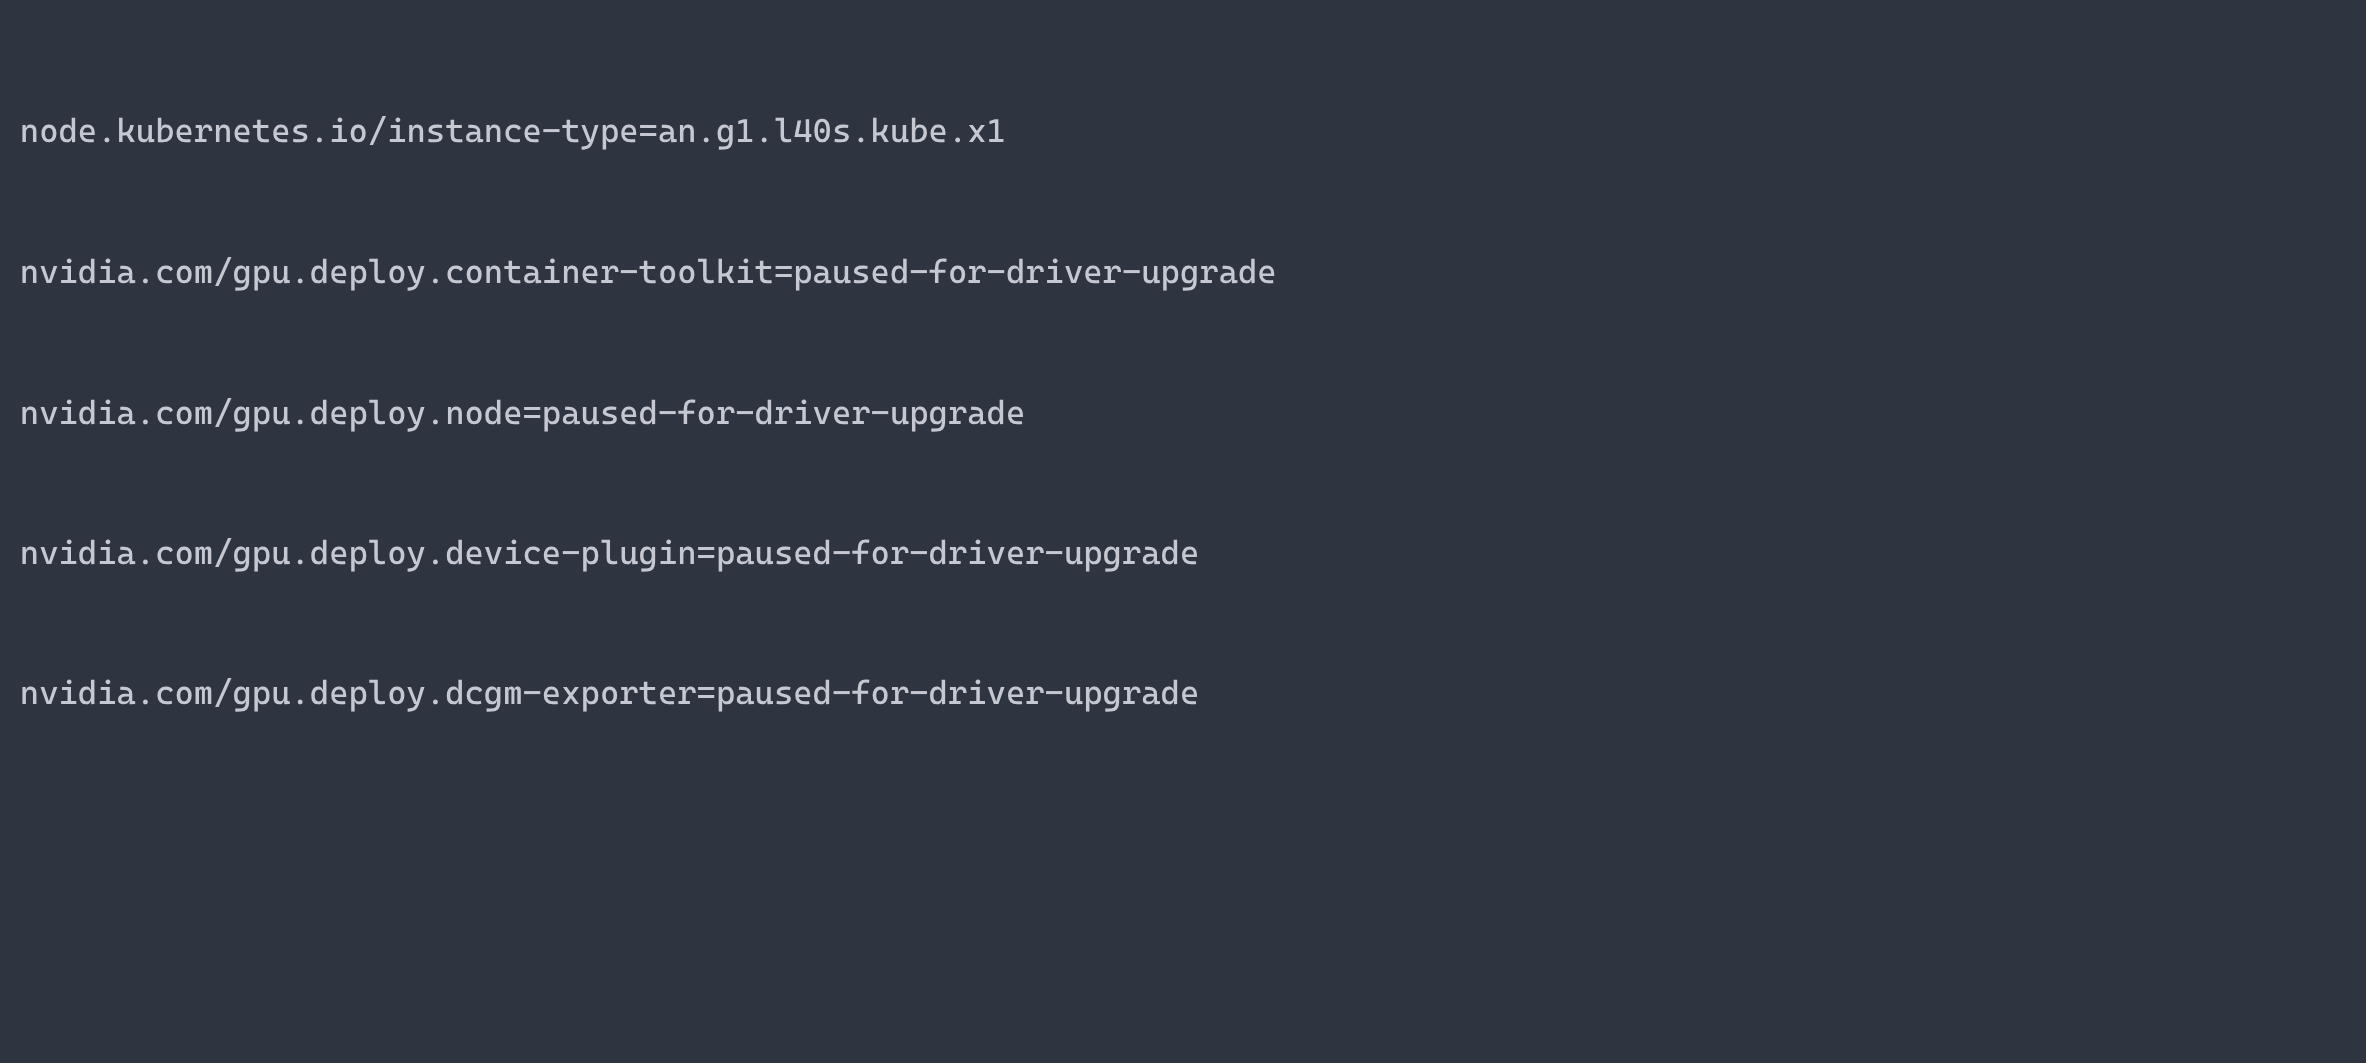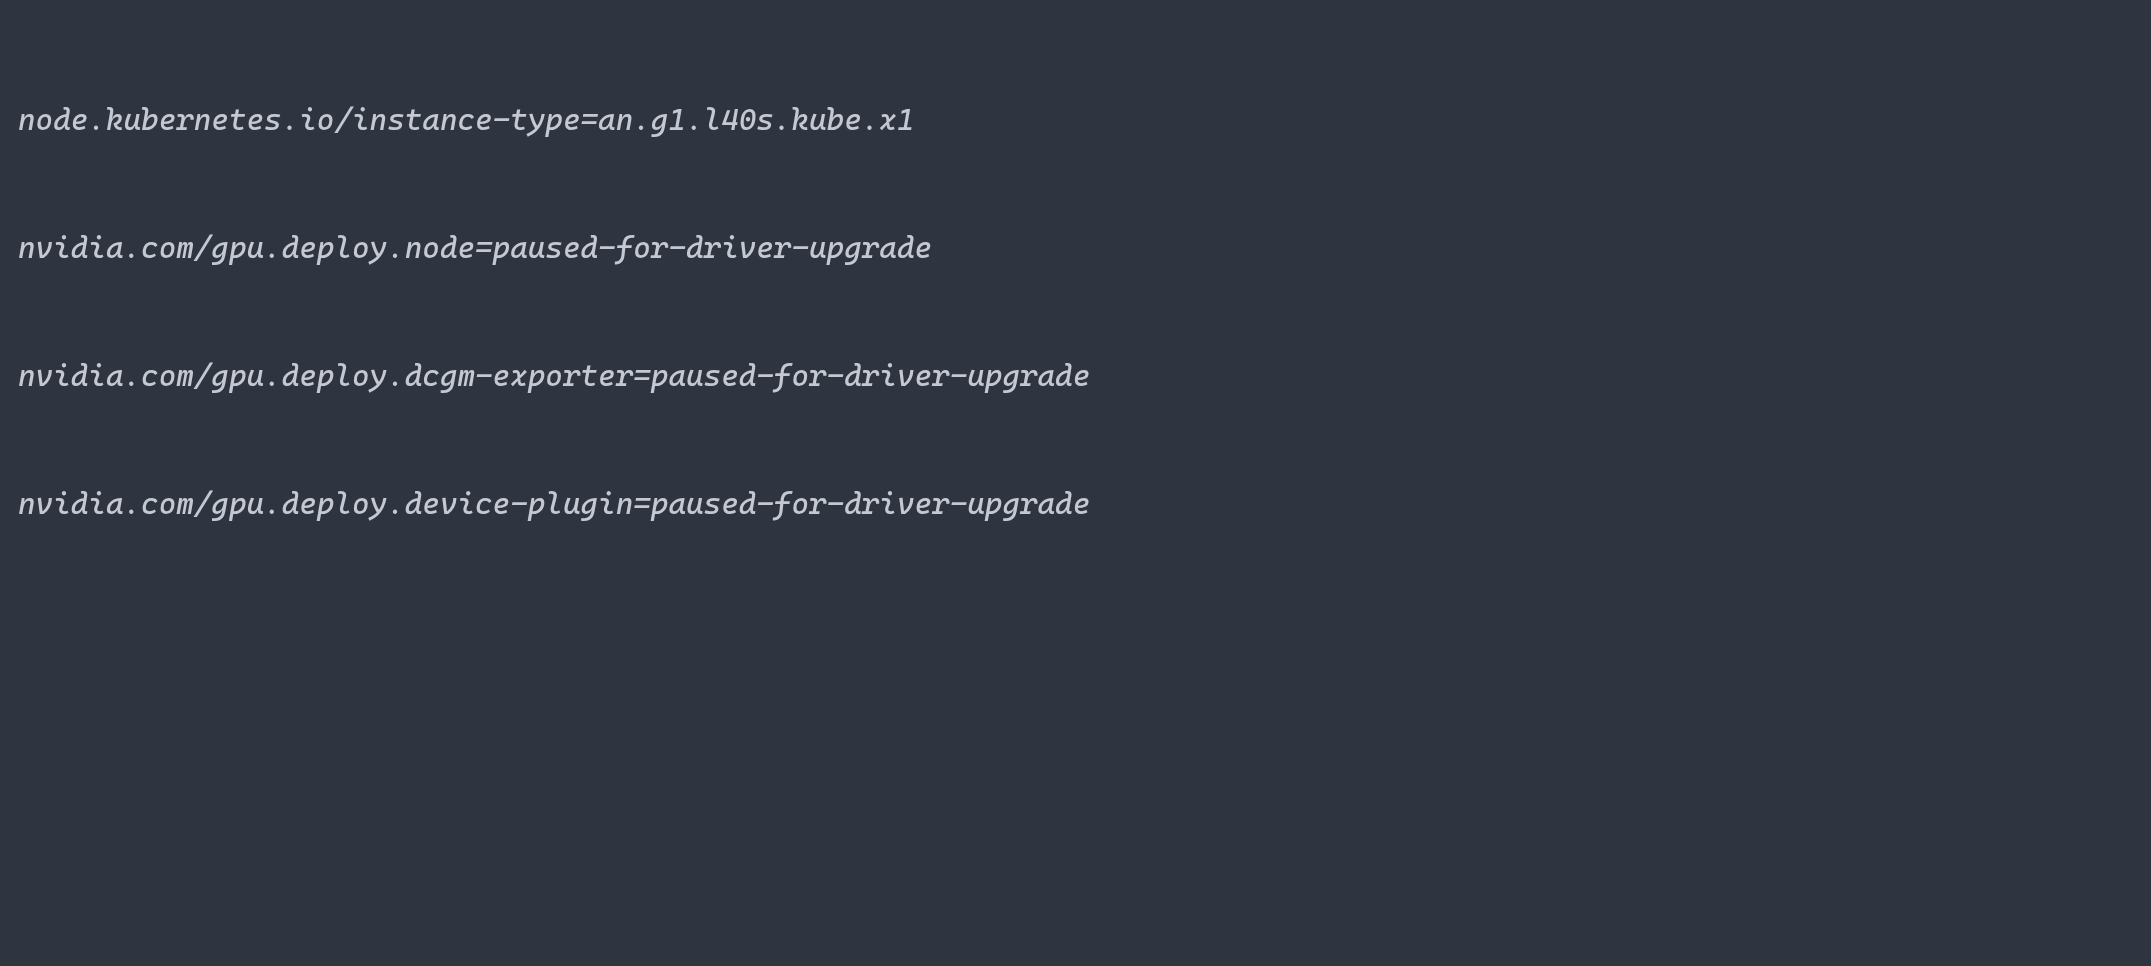"node.kubernetes.io/instance-type=an.g1.l" .line { font-style: italic -> none }
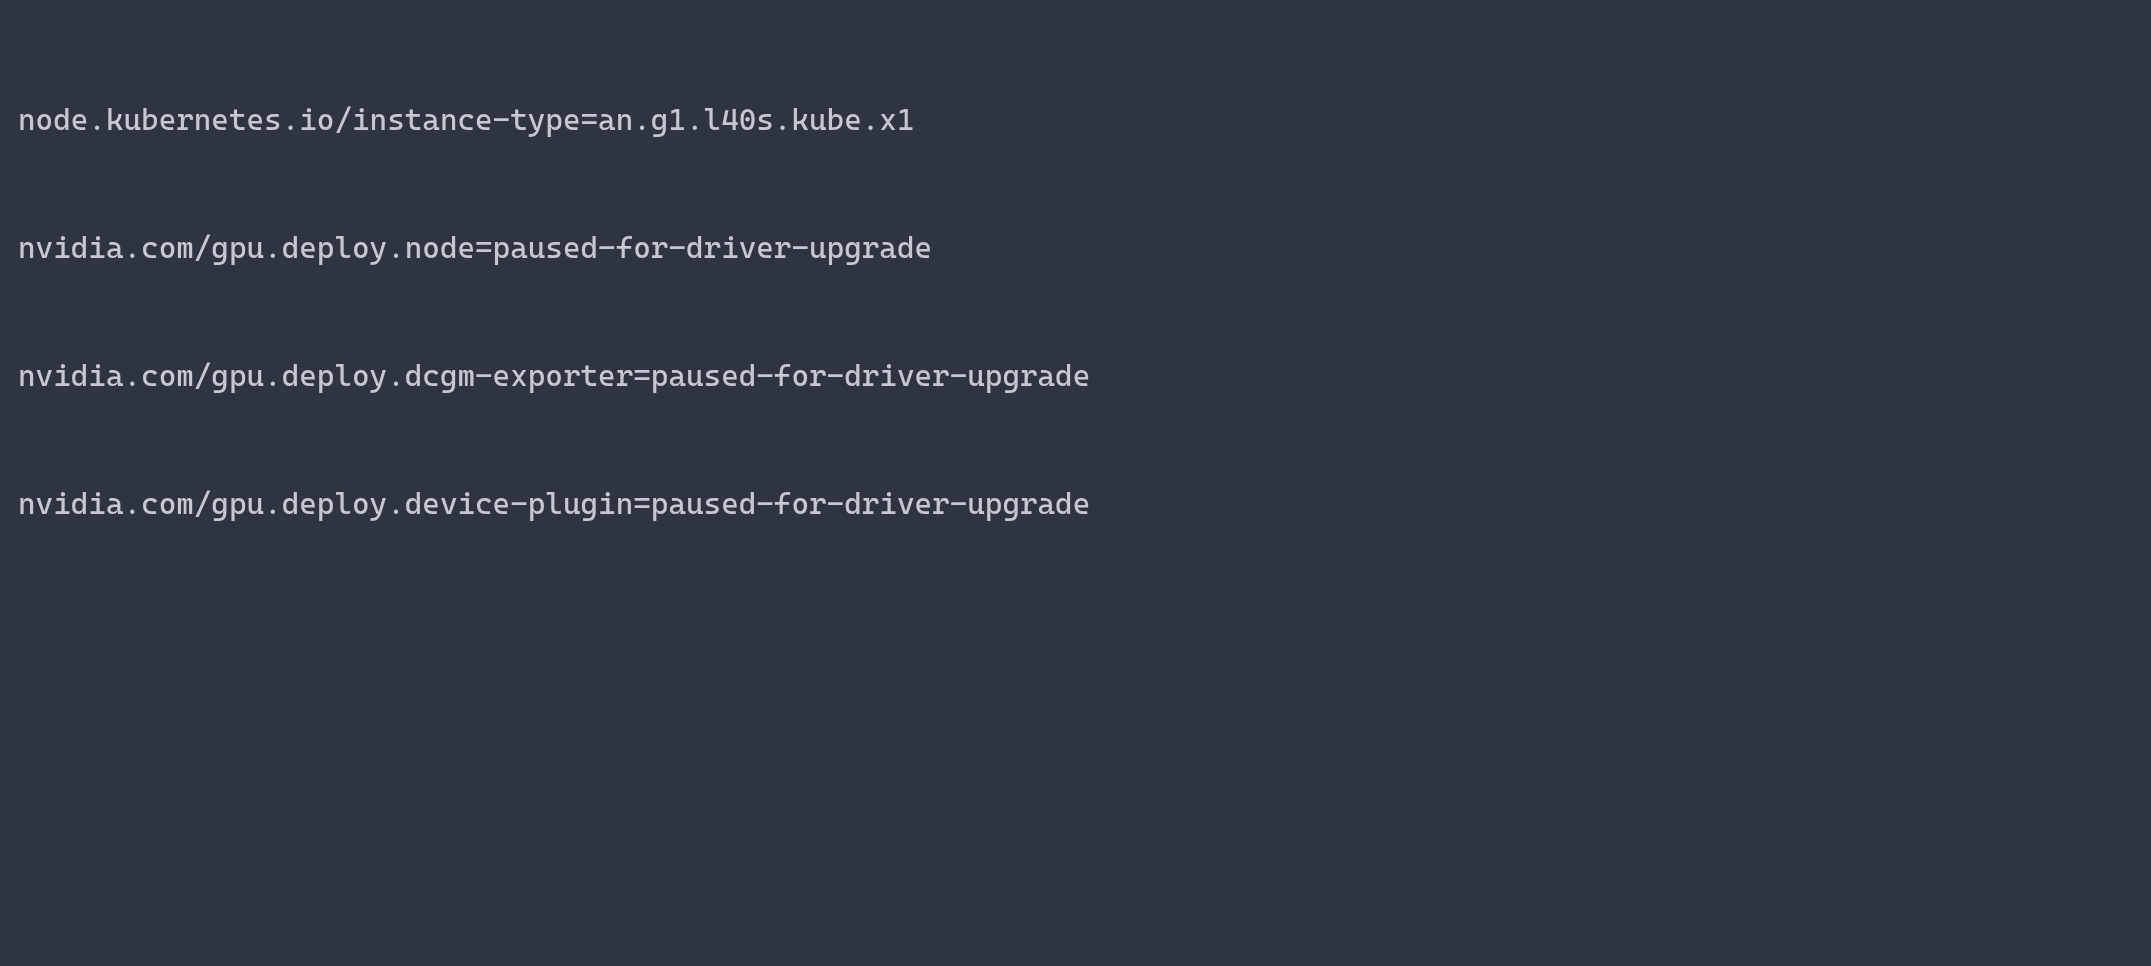"nvidia.com/gpu.deploy.container-toolkit=" span.line { html: none -> <span>nvidia.com/gpu.deploy.container-toolkit=paused-for-driver-upgrade</span> }
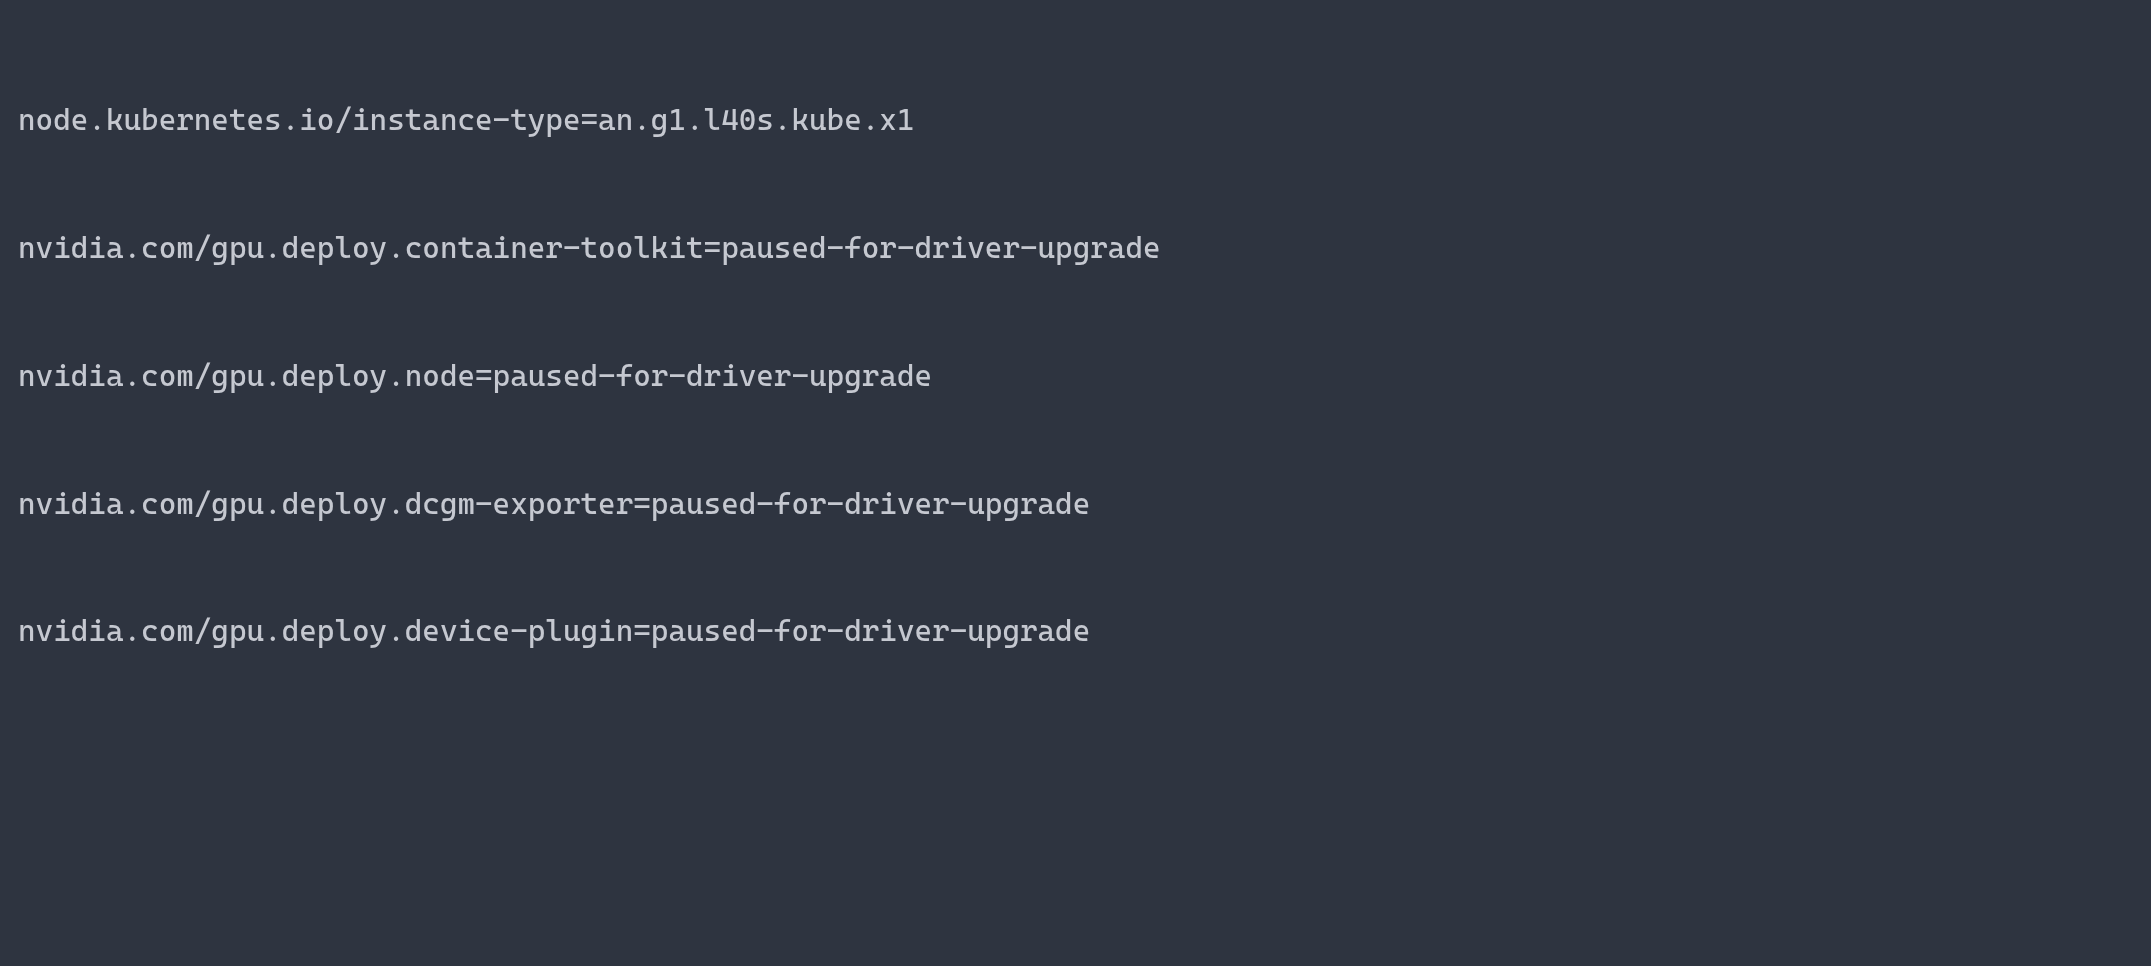"nvidia.com/gpu.deploy.dcgm-exporter=paus" span.line { order: before "nvidia.com/gpu.deploy.device-plugin=paus" -> after "nvidia.com/gpu.deploy.device-plugin=paus" }
